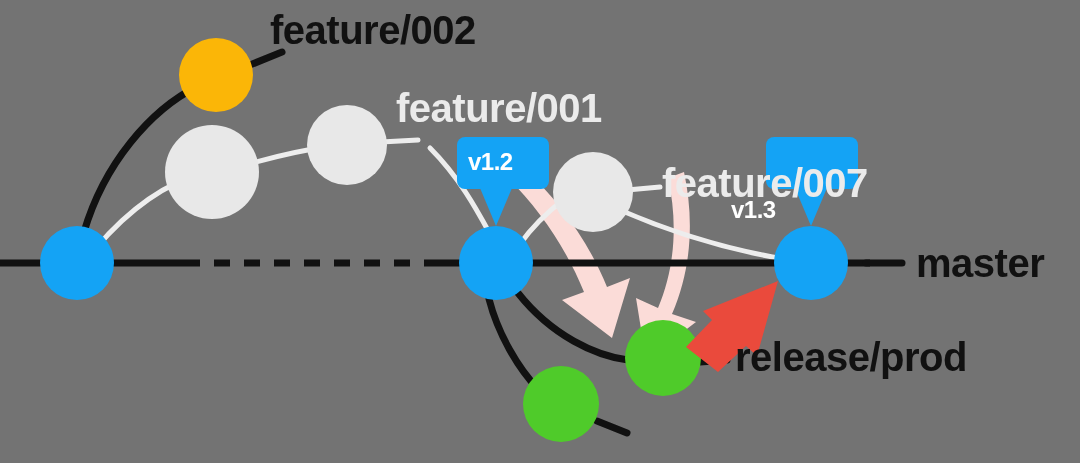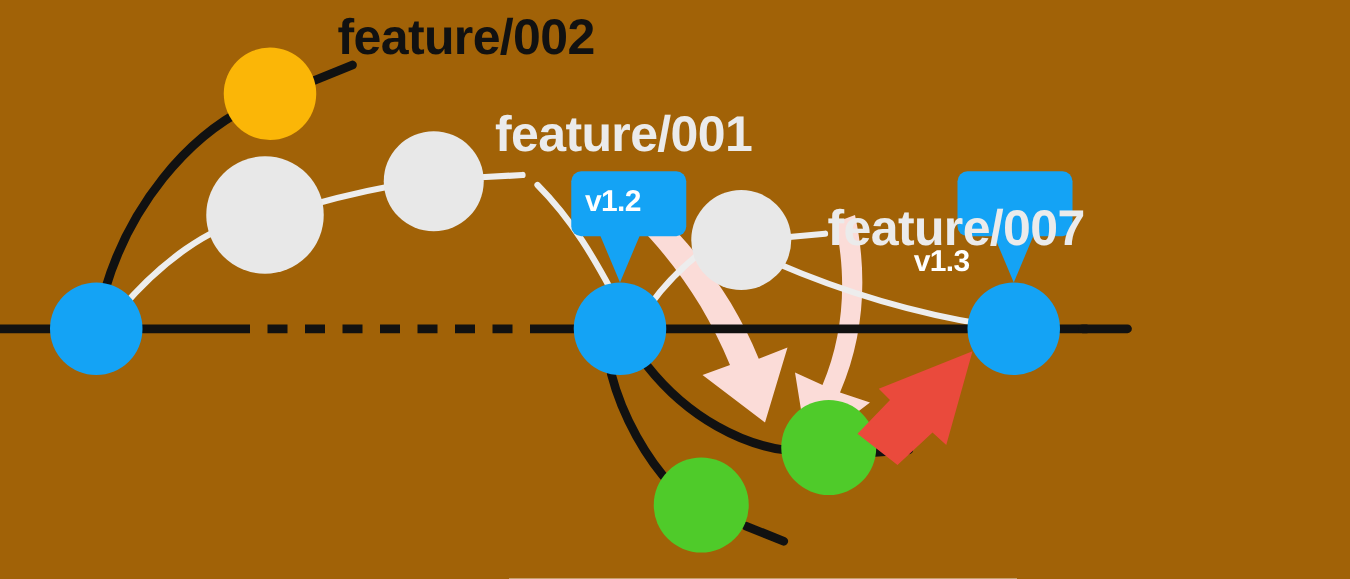"feature/002" #stage { background: #a16207 -> #737373 }
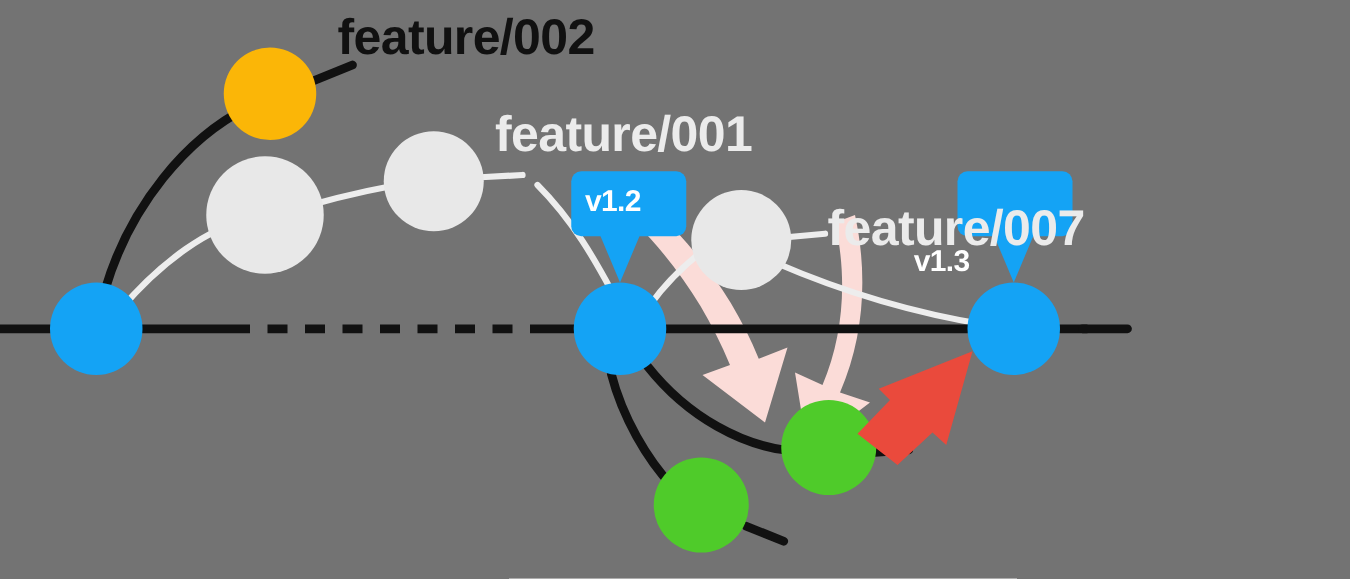"master" div.lbl { html: none -> <div>master</div> }
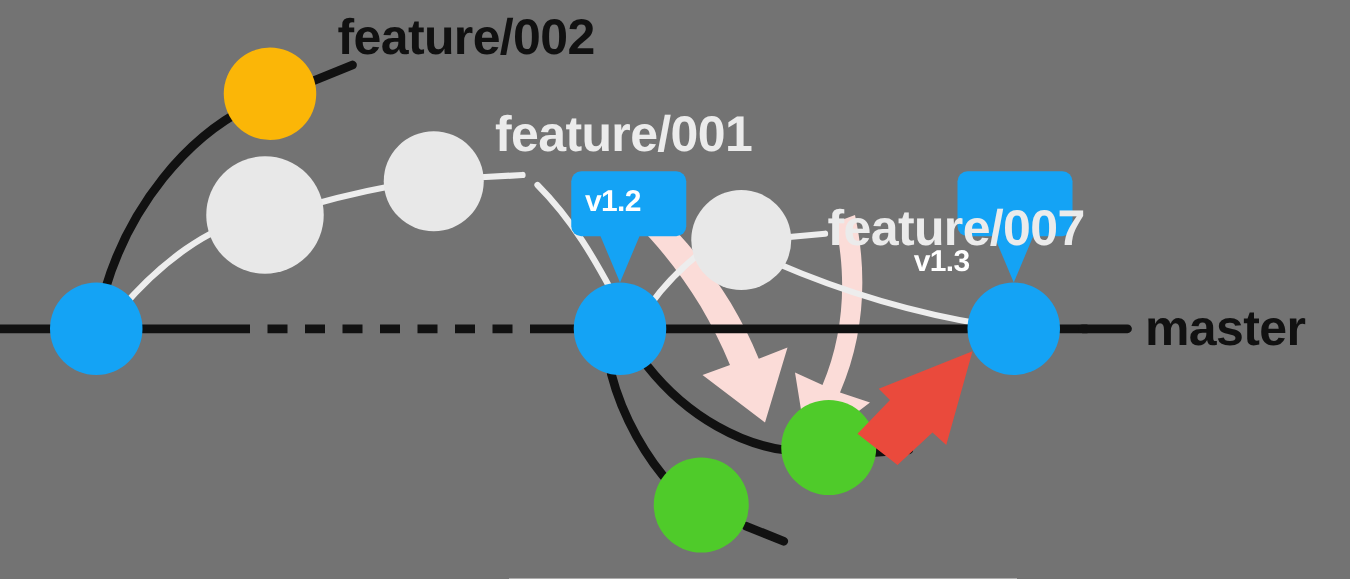"release/prod" div.lbl { html: none -> <div>release/prod</div> }
